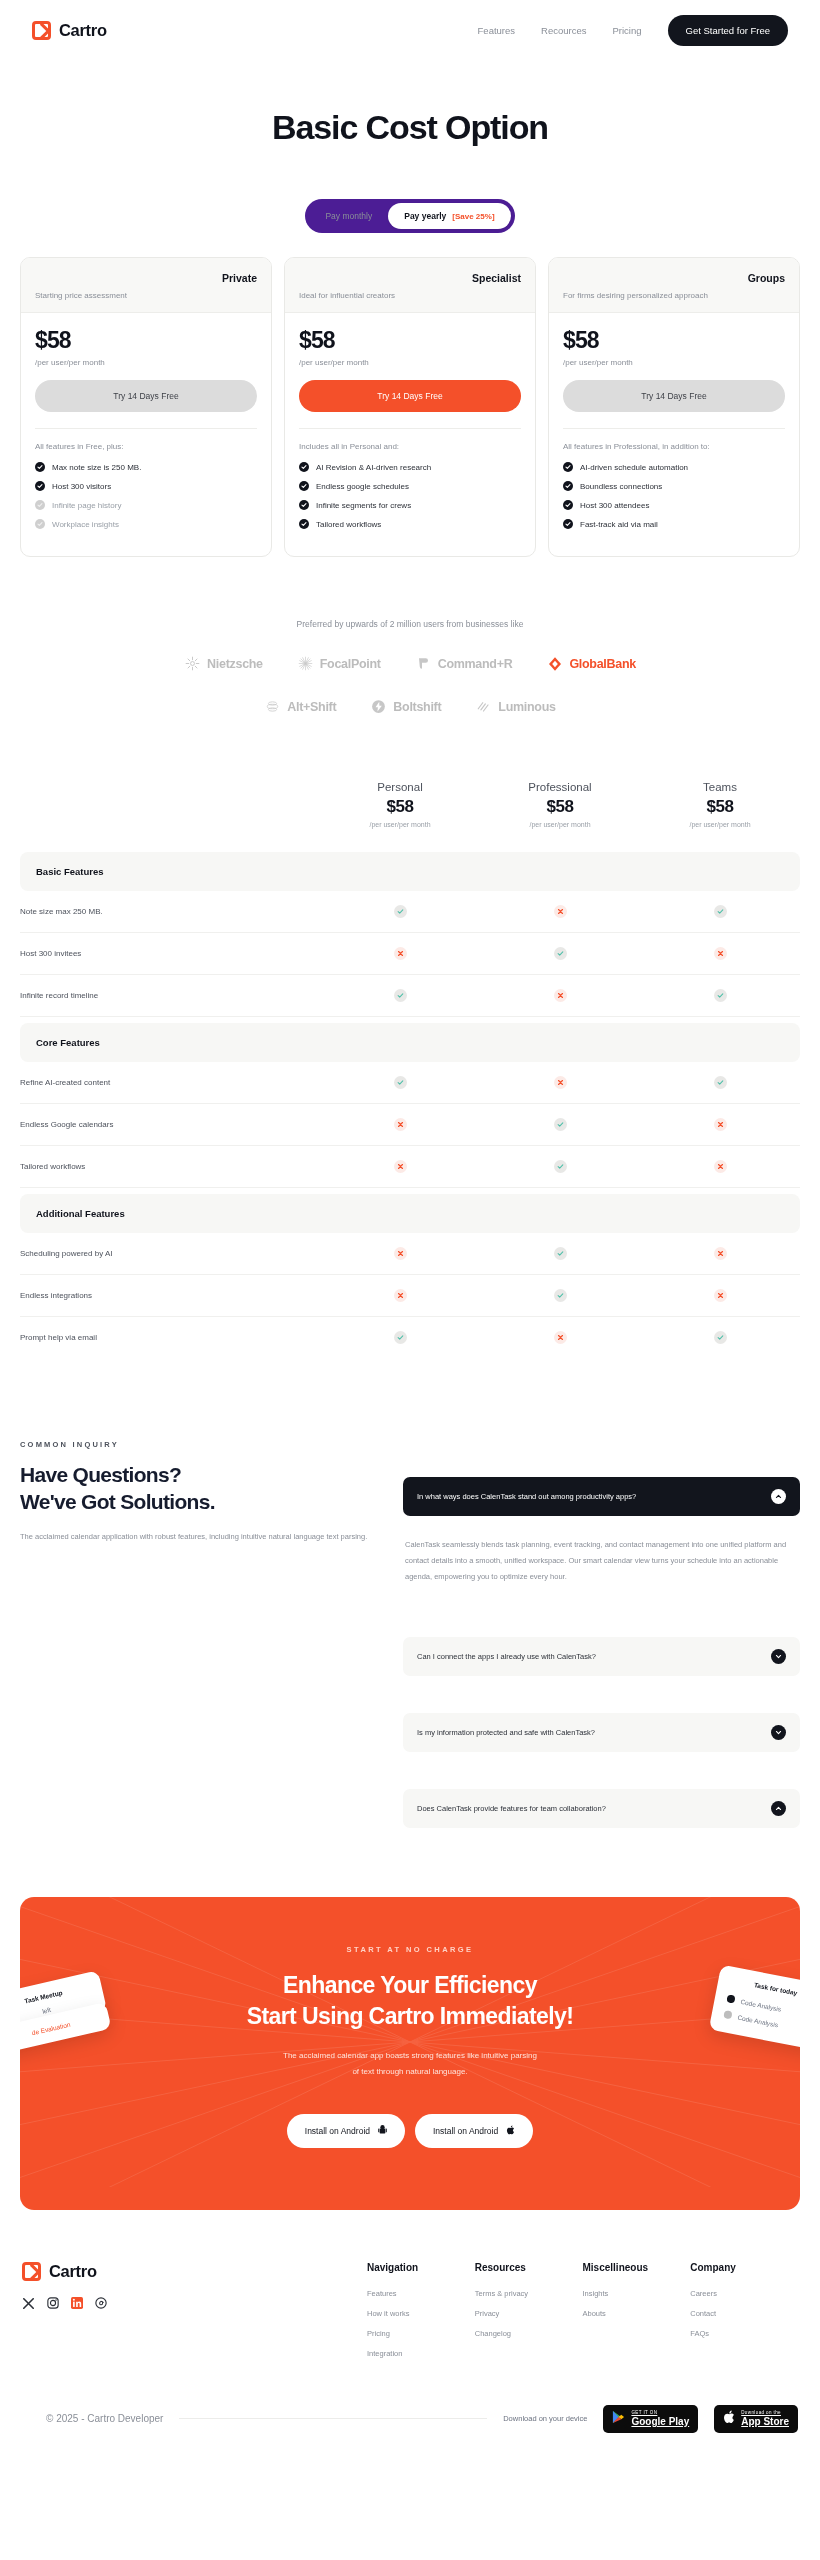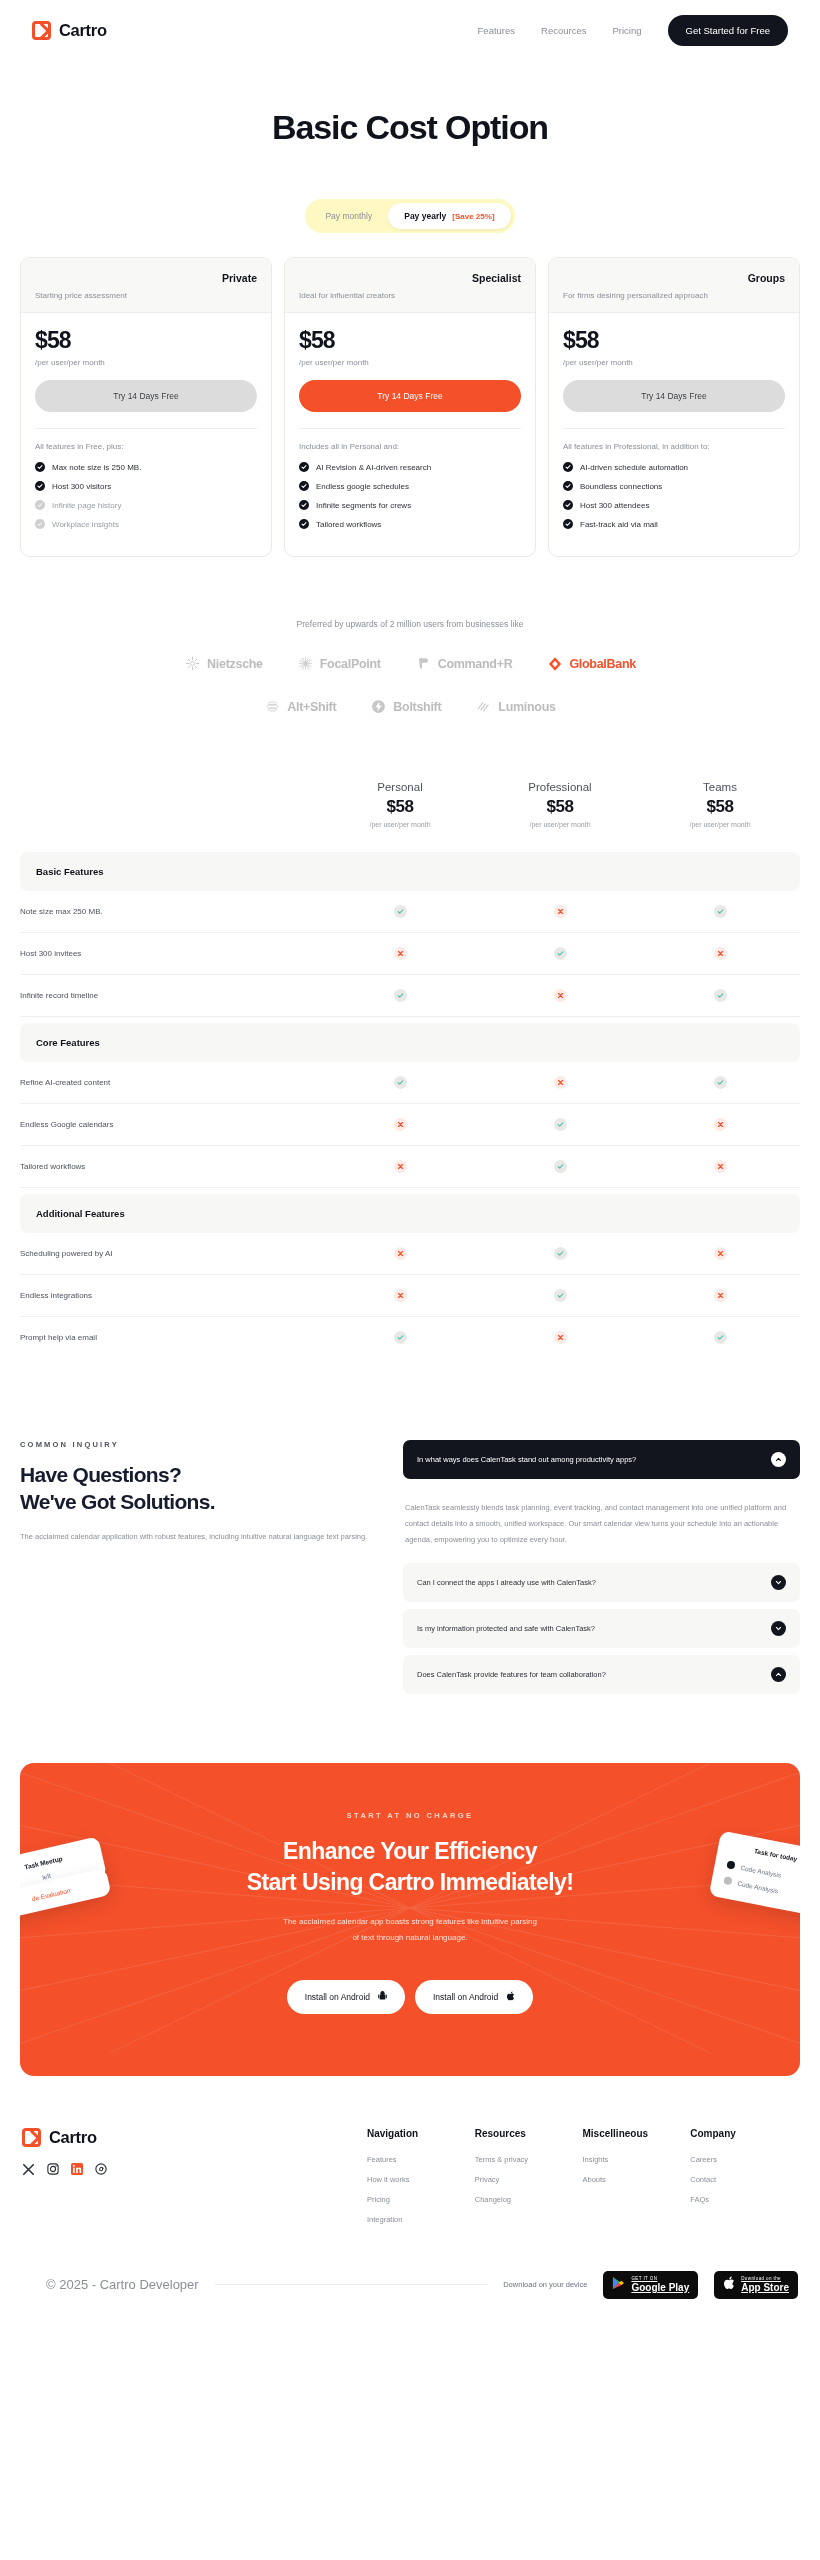"Pay monthly" .toggle { background: #fef9c3 -> #4c1d95 }
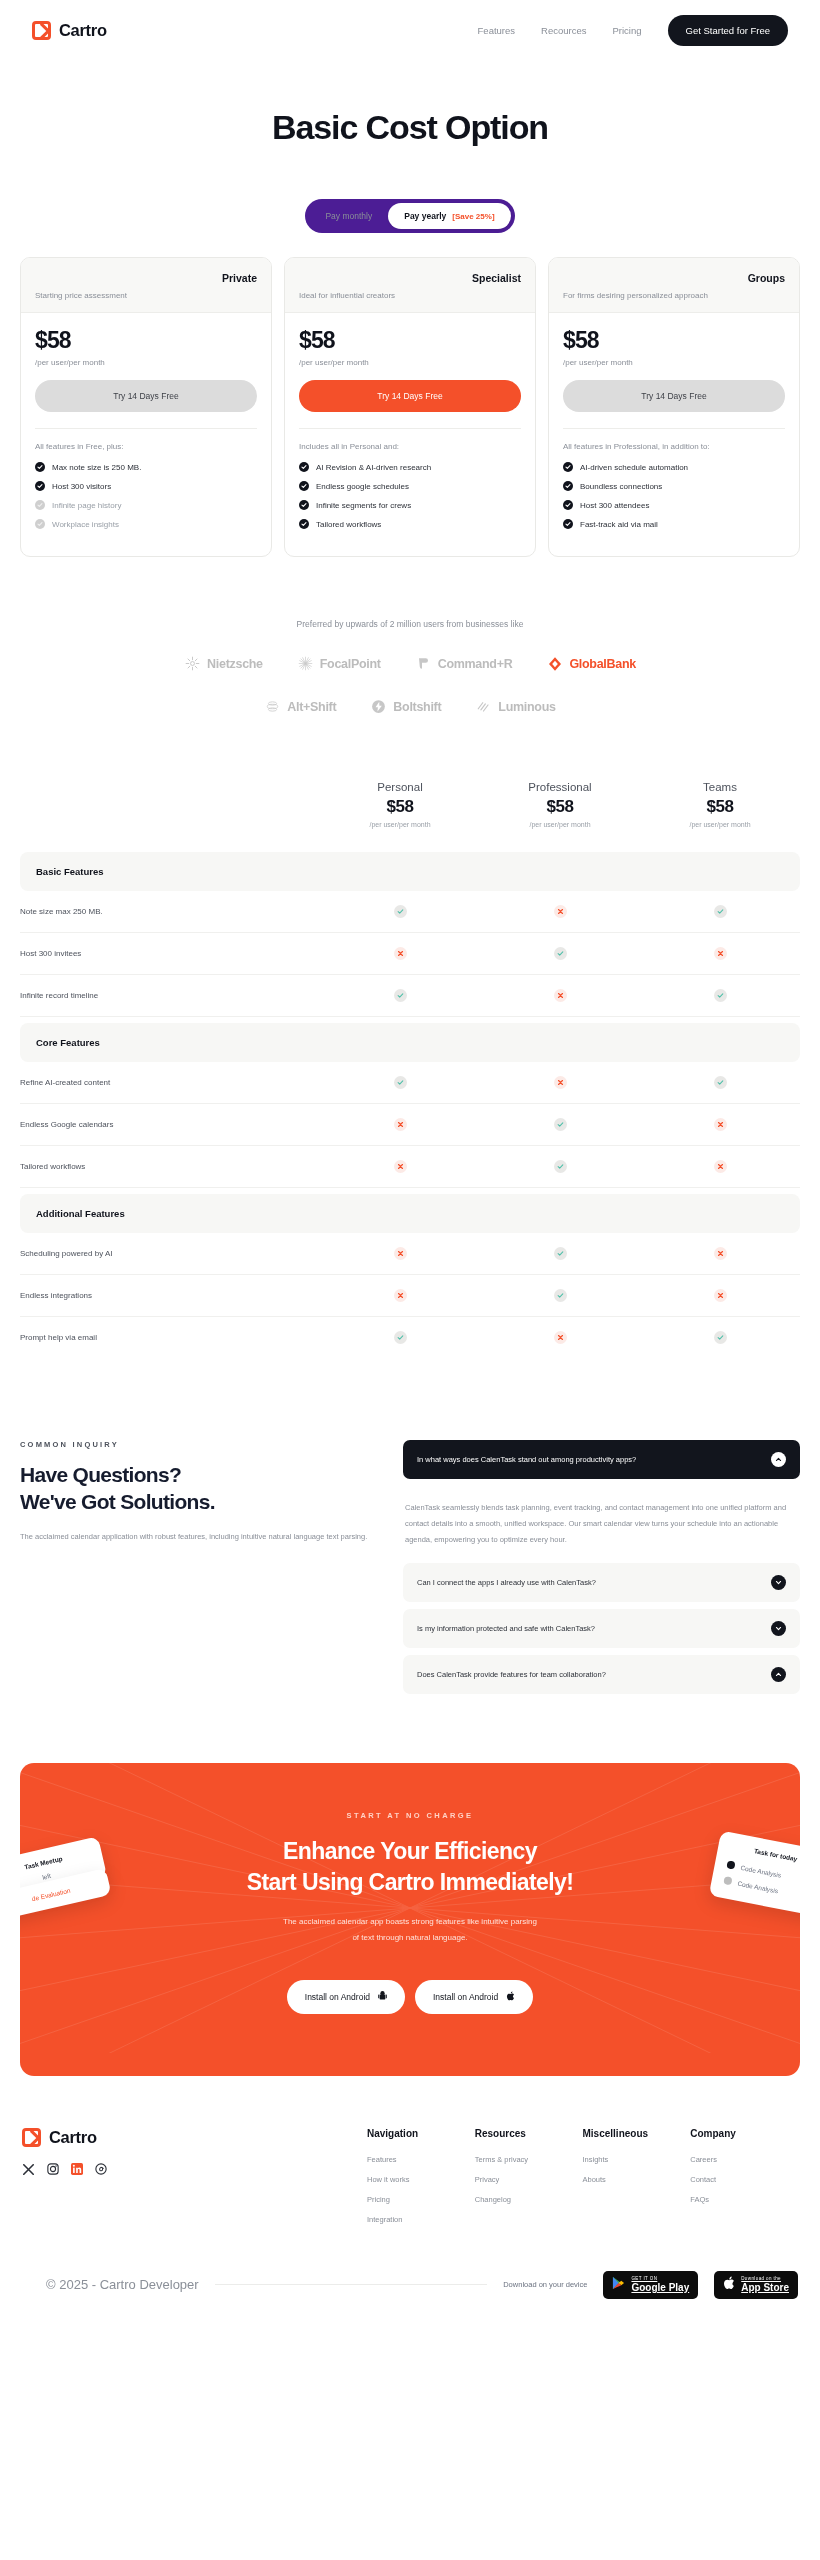"In what ways does CalenTask" .acc { margin-top: none -> 37px }
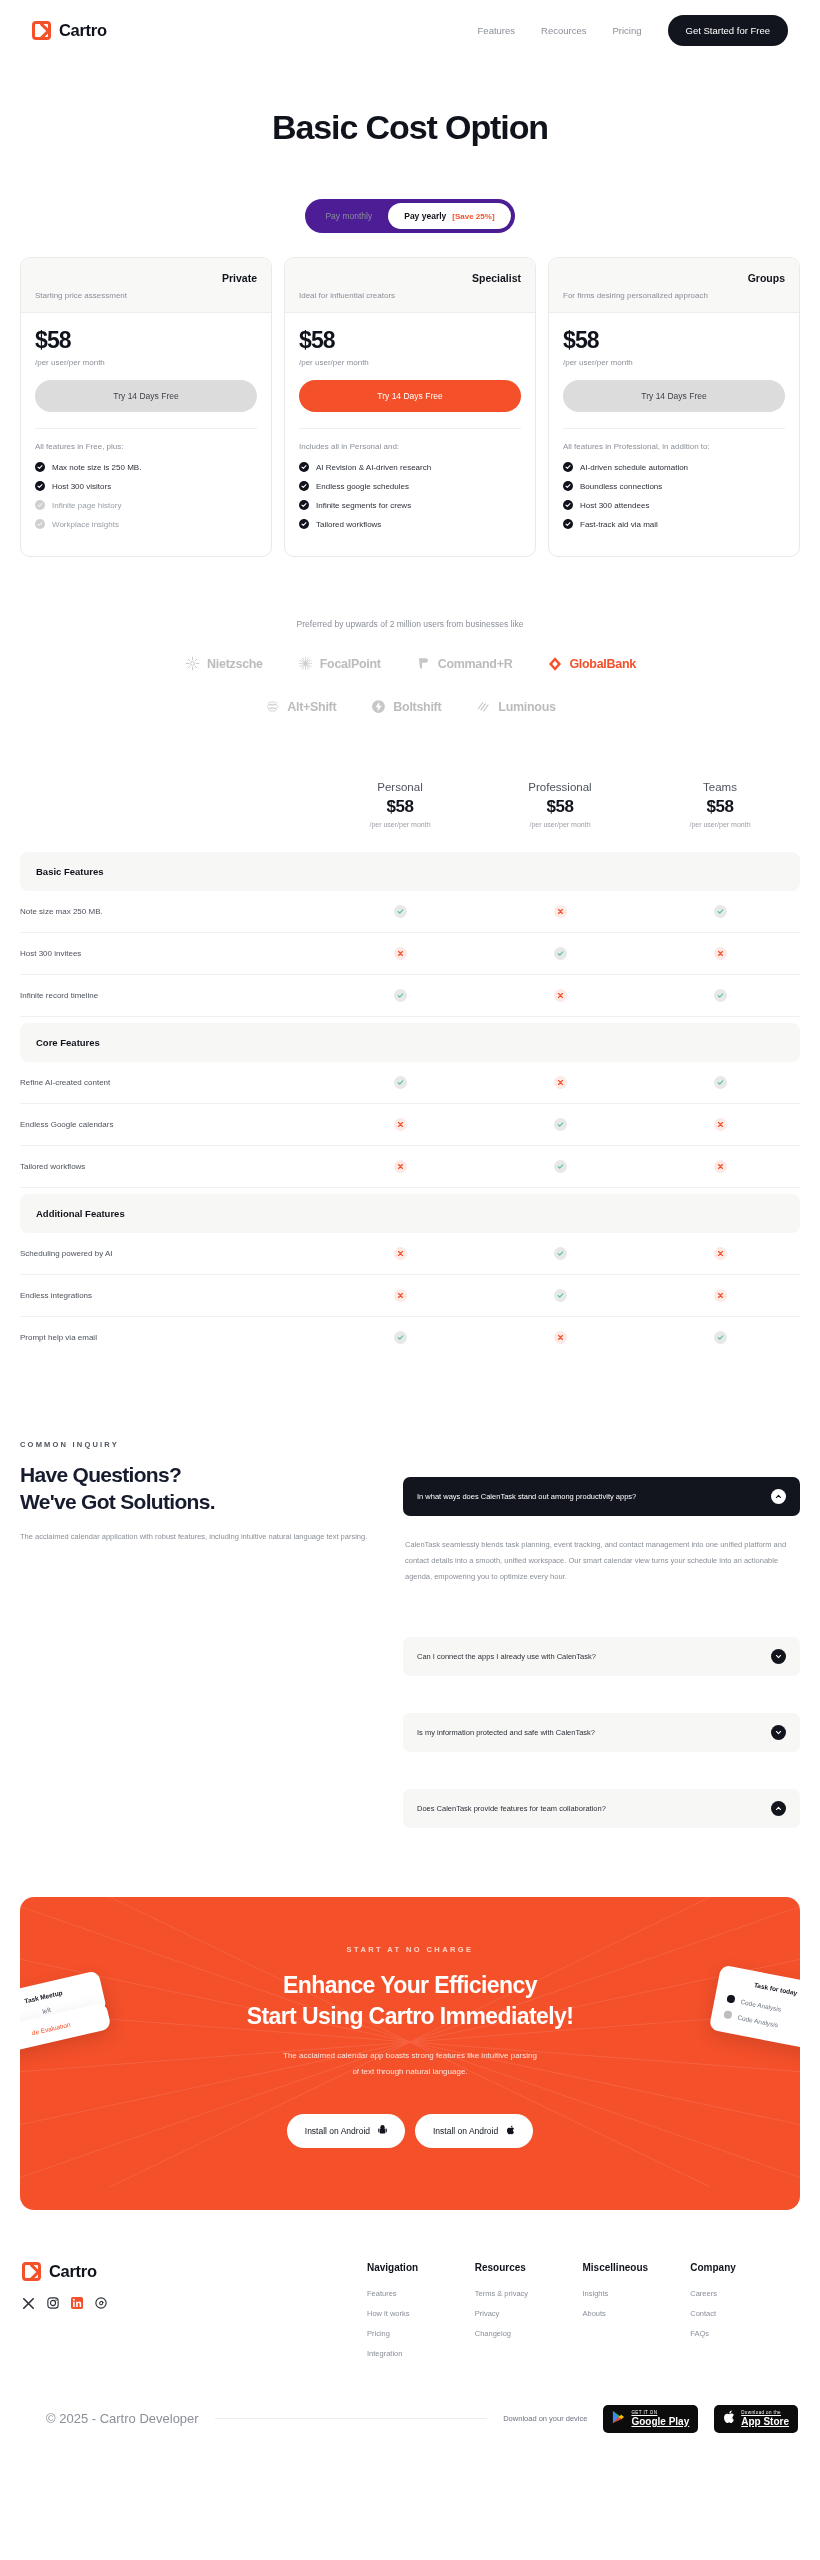"© 2025 - Cartro Developer" .f-copy { font-size: 13px -> 10px }
